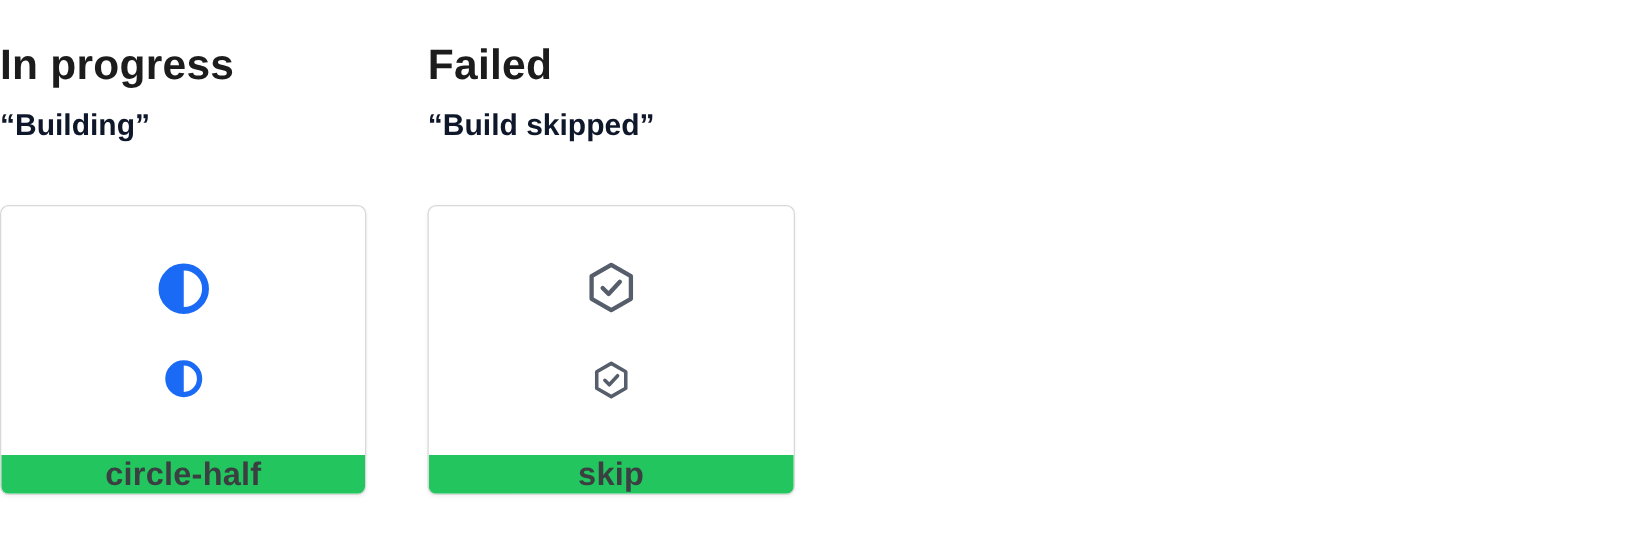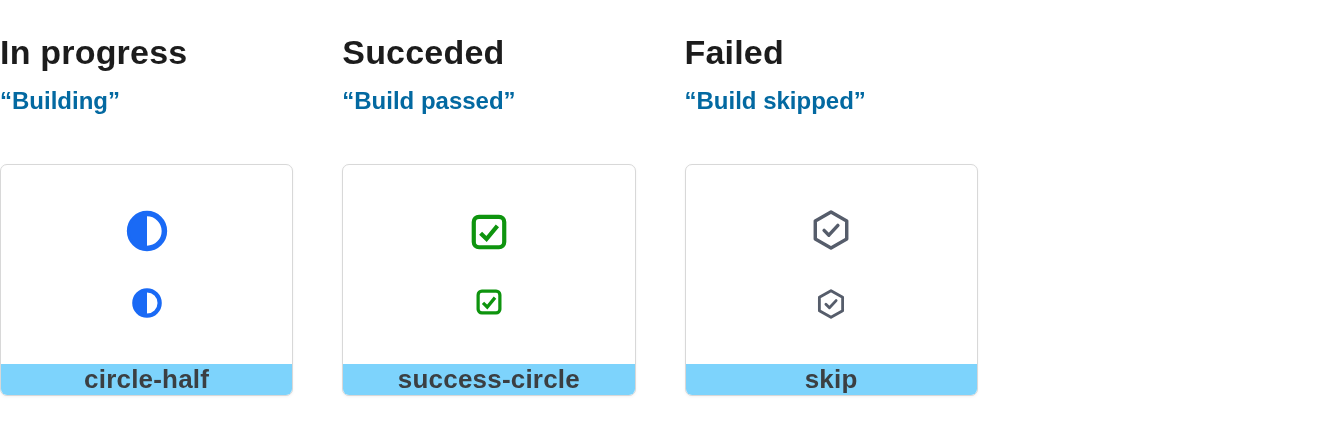"Succeded" section.column { html: <section> <h2>Succeded</h2> <p>“Build passed”</p> <div> <div> <span> <svg> <rect></rect> <path></path> </svg> </span> <span> <svg> <rect></rect> <path></path> </svg> </span> </div> <div> <span>success-circle</span> </div> </div> </section> -> none }
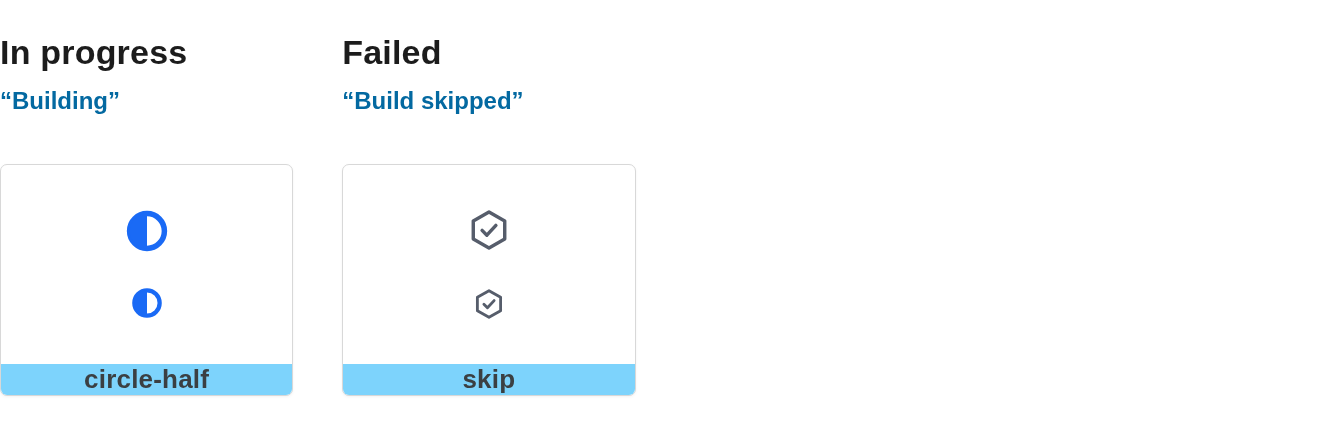"“Building”" .status-subtitle { color: #0369a1 -> #0f172a }
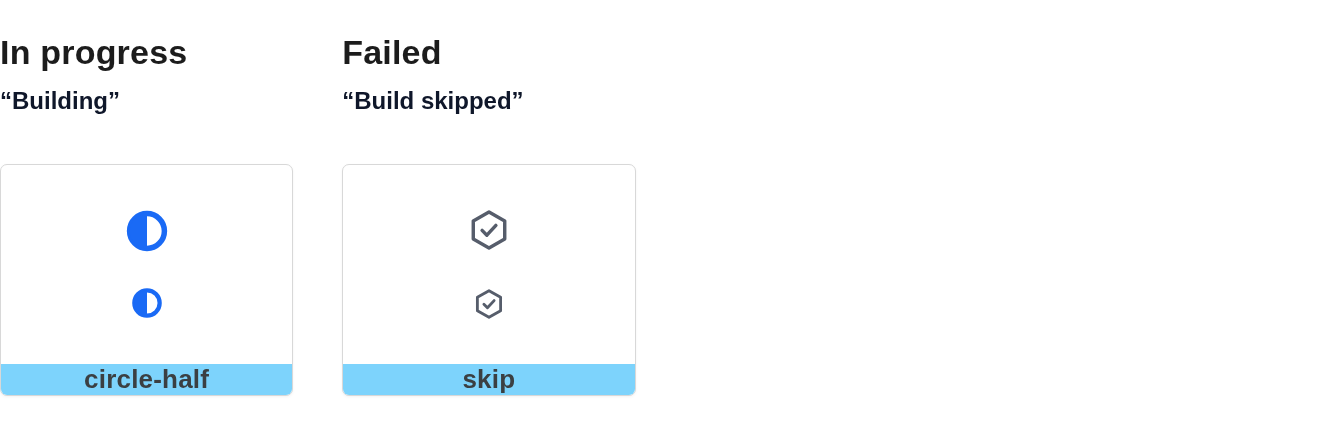"circle-half" .card-footer { background: #7dd3fc -> #22c55e }
